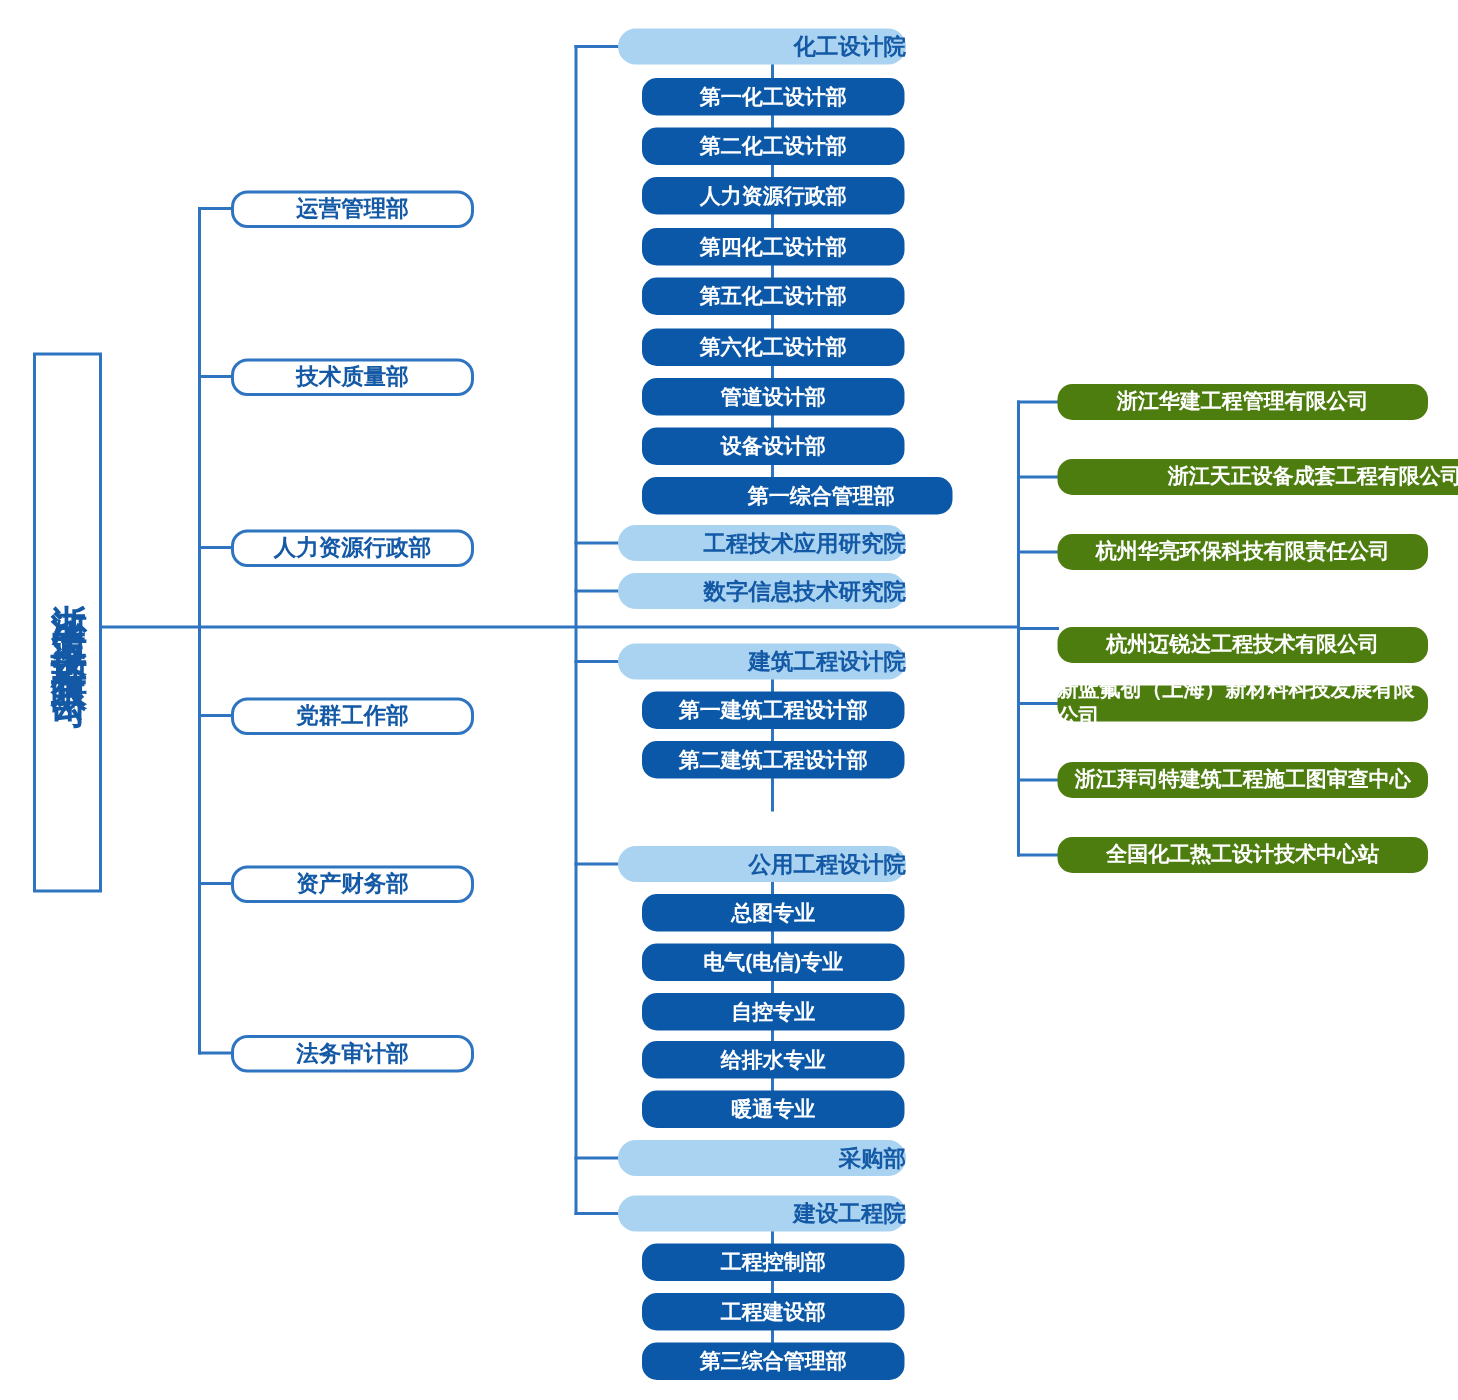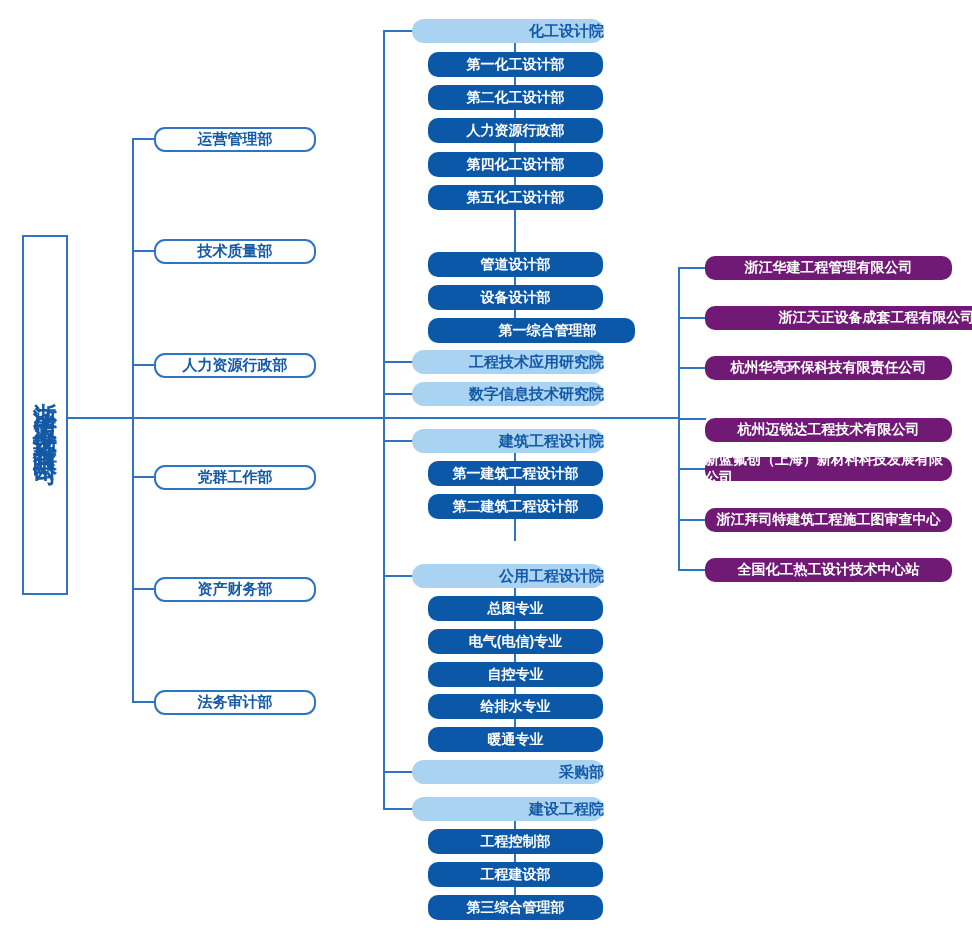"第六化工设计部" div.dark { html: none -> <div> <span>第六化工设计部</span> </div> }
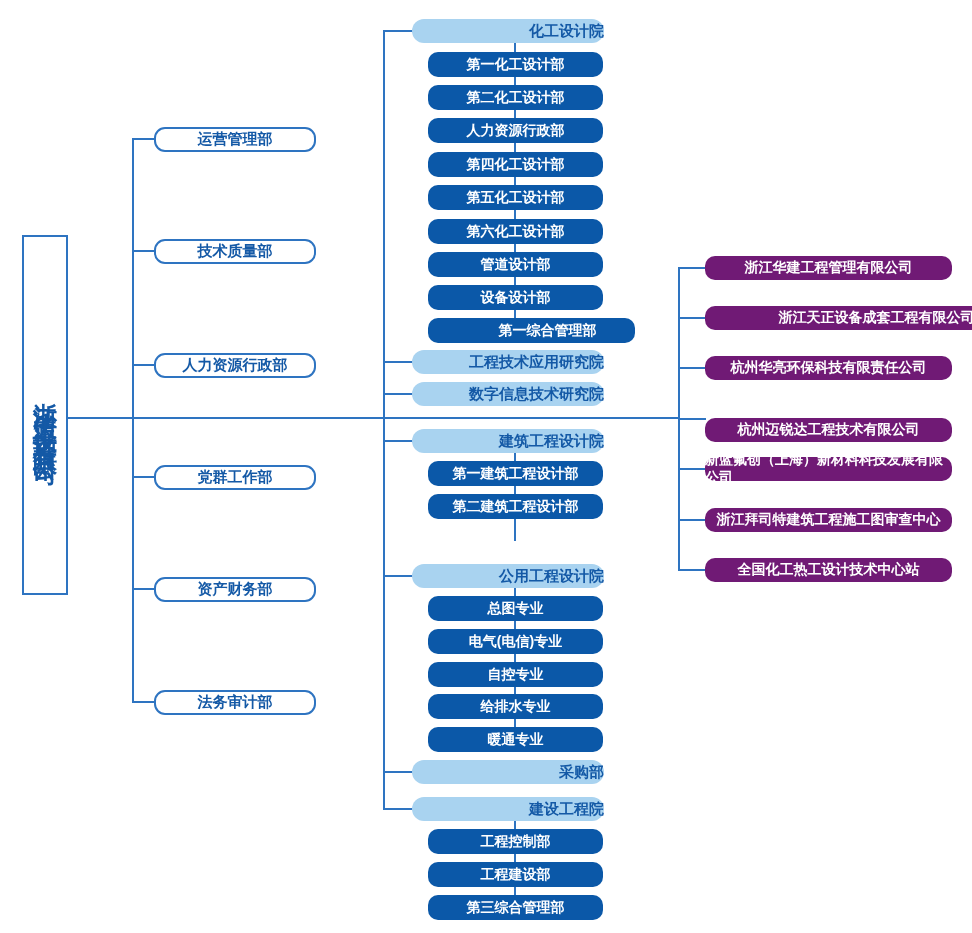"浙江华建工程管理有限公司" .sub { background: #701a75 -> #4d7c0f }
